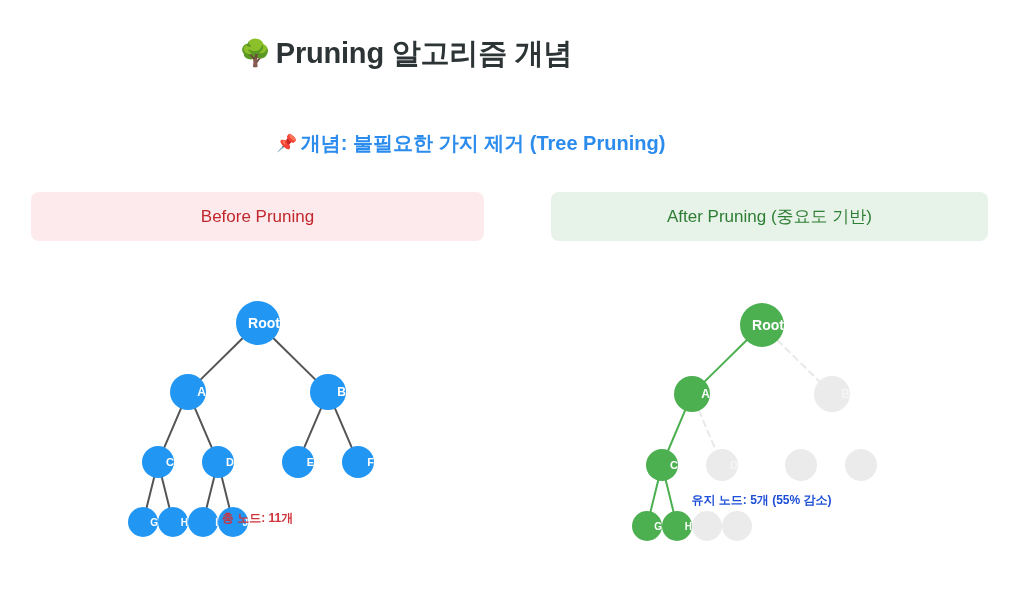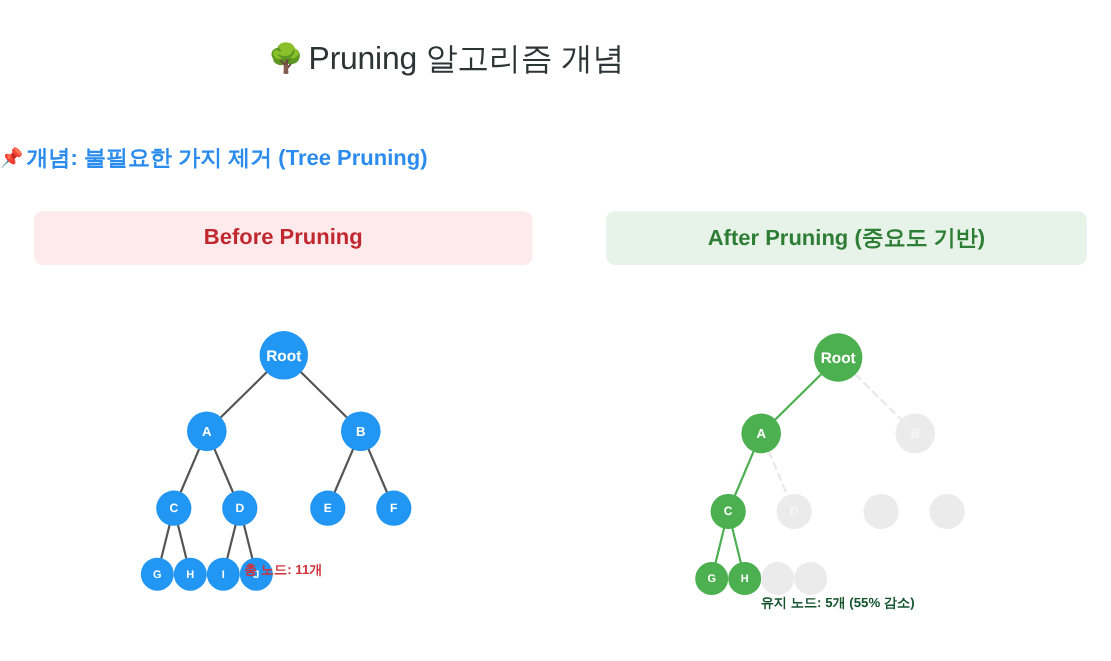"🌳 Pruning 알고리즘 개념" .page-title { font-weight: normal -> bold }
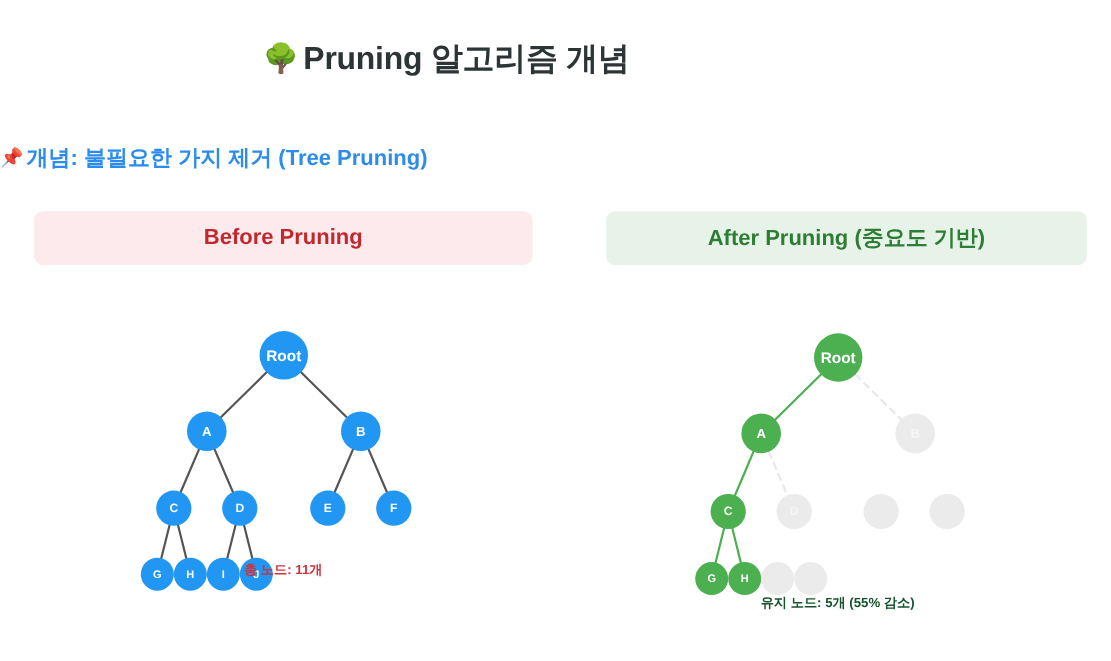"📌 개념: 불필요한 가지 제거" .subtitle { text-align: none -> center }
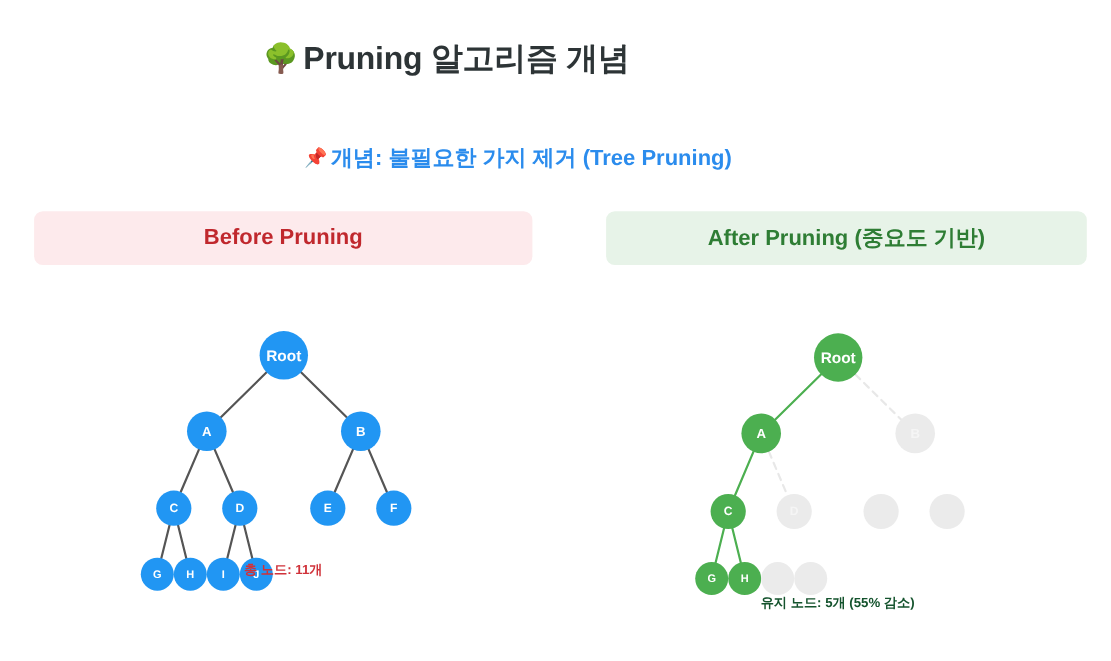"Before Pruning" .panel-header { font-size: 20px -> 17px; font-weight: bold -> normal }
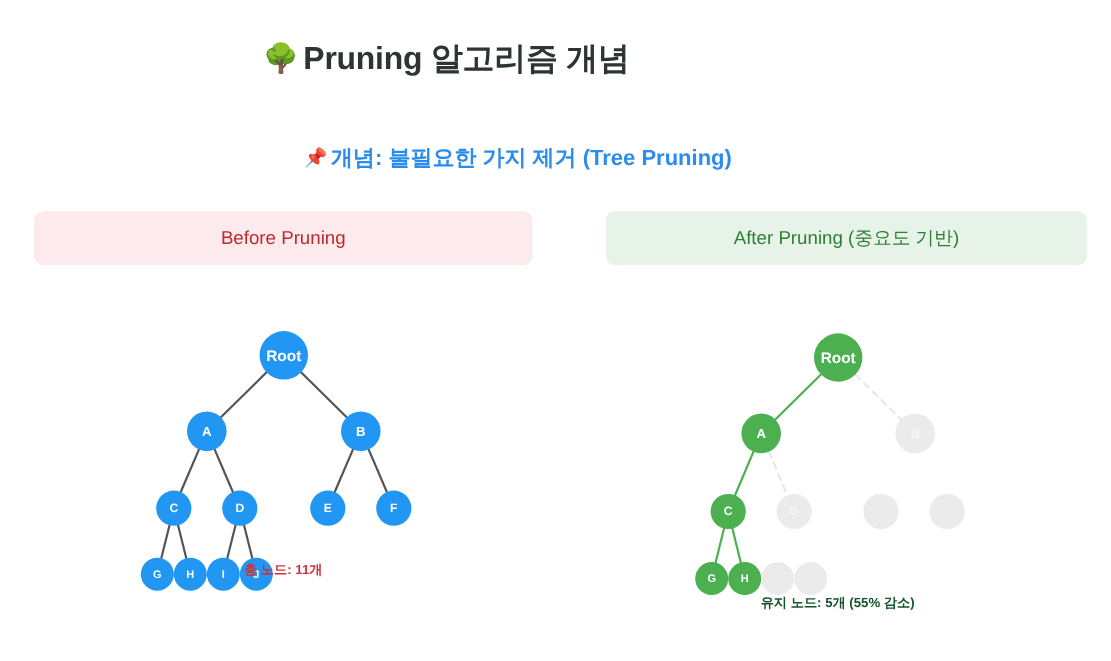"Root" .node { justify-content: center -> flex-end }
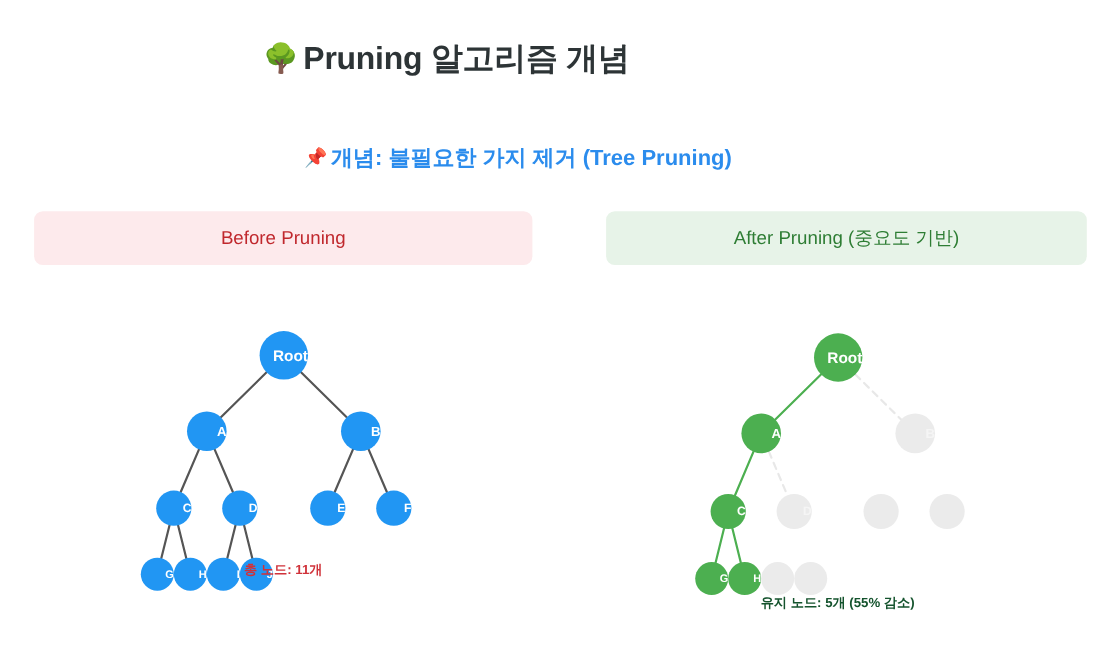"유지 노드: 5개 (55% 감소)" .caption-right { color: #14532d -> #1d4ed8; top: 540px -> 492px }
